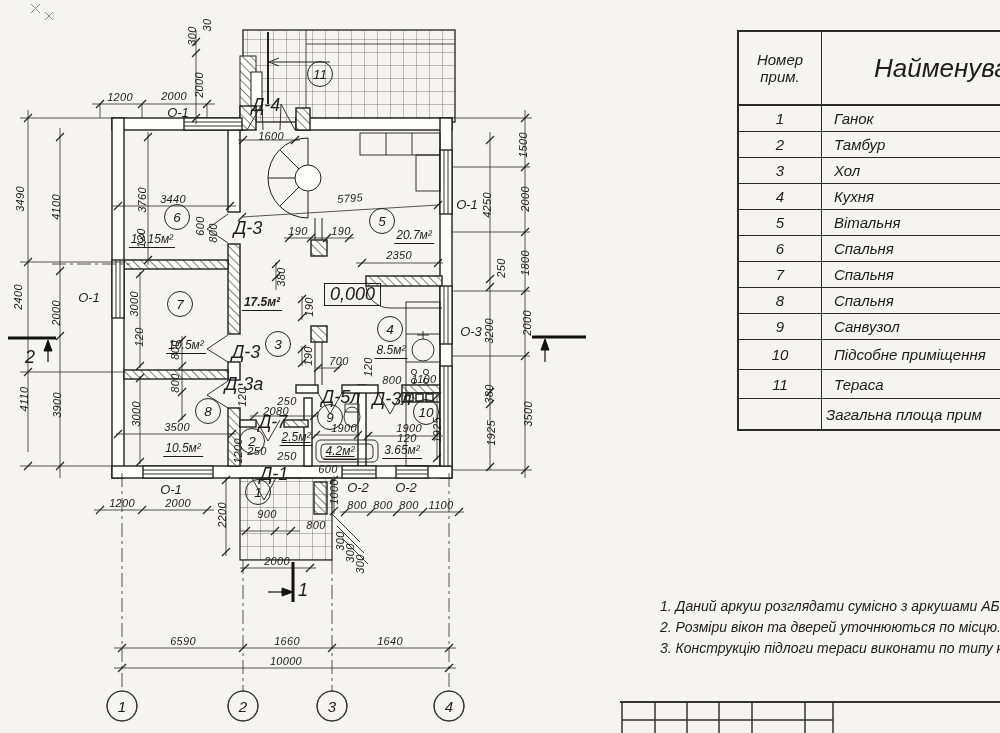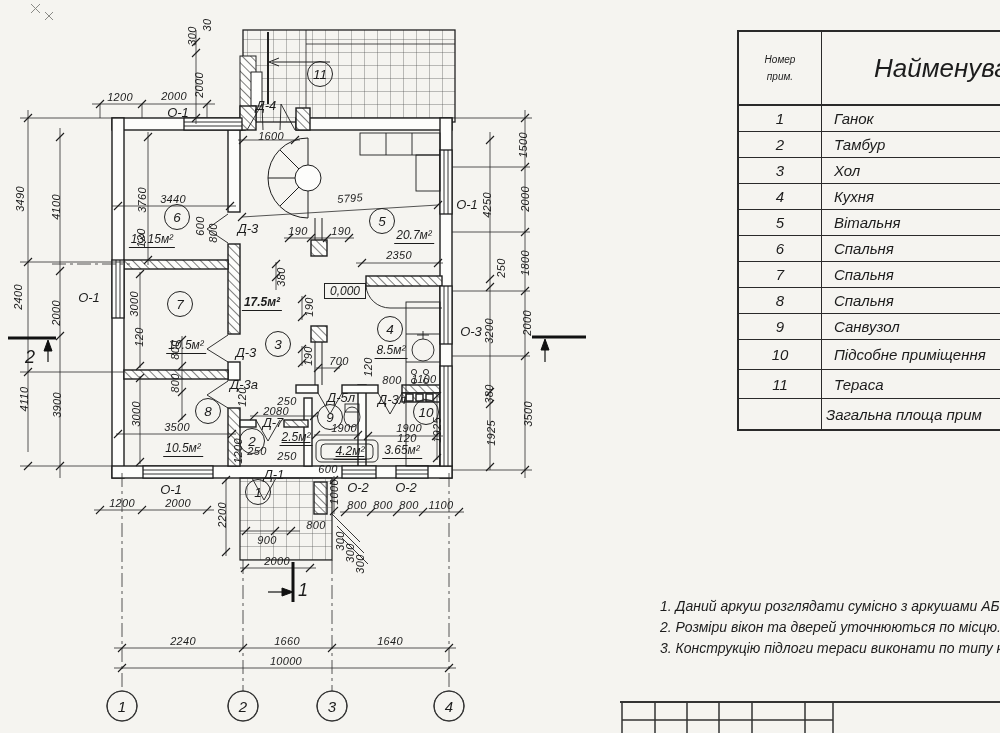"Номер" #schedule thead .c1 div { font-size: 10px -> 15px }
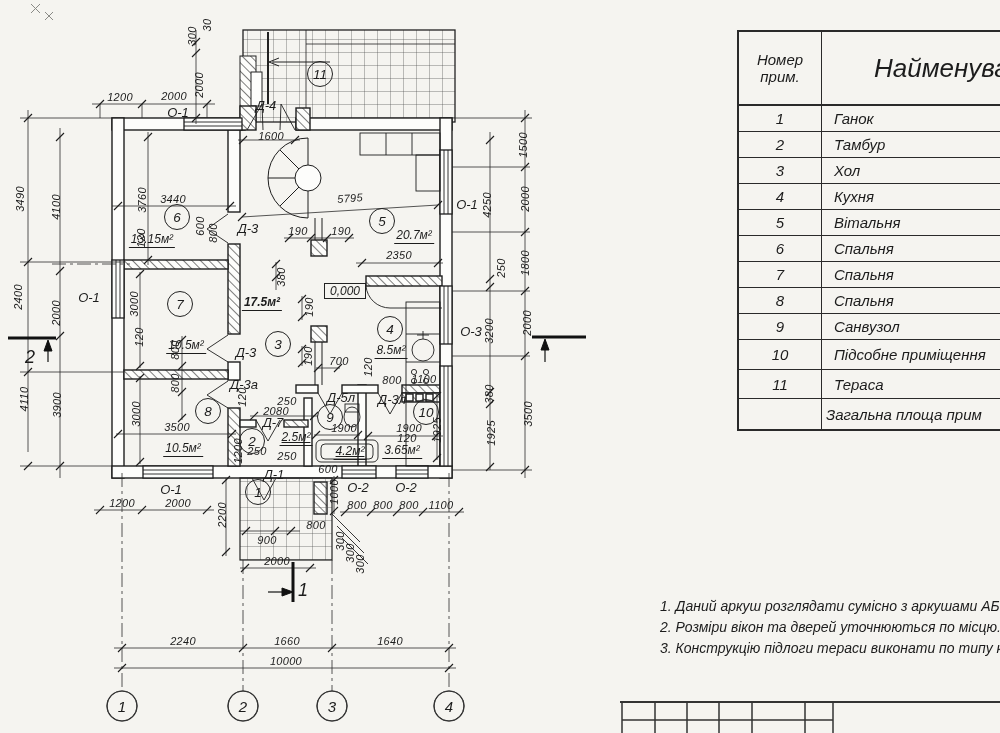"Д-4" .door { font-size: 13px -> 18px }
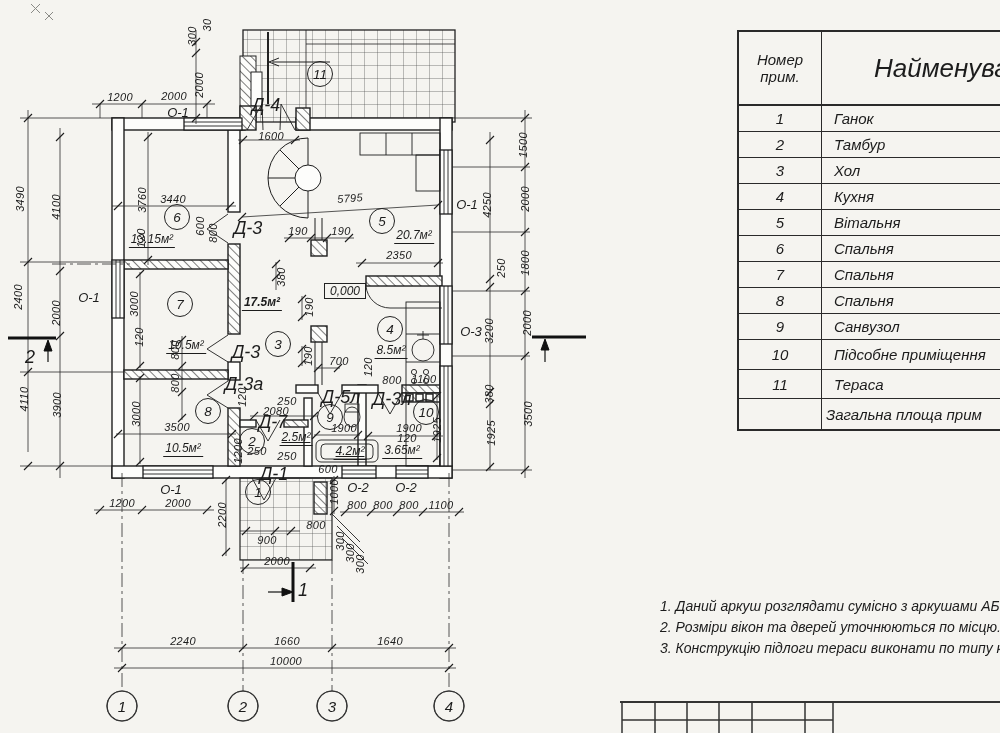"0,000" .levelbox { font-size: 12px -> 18px }
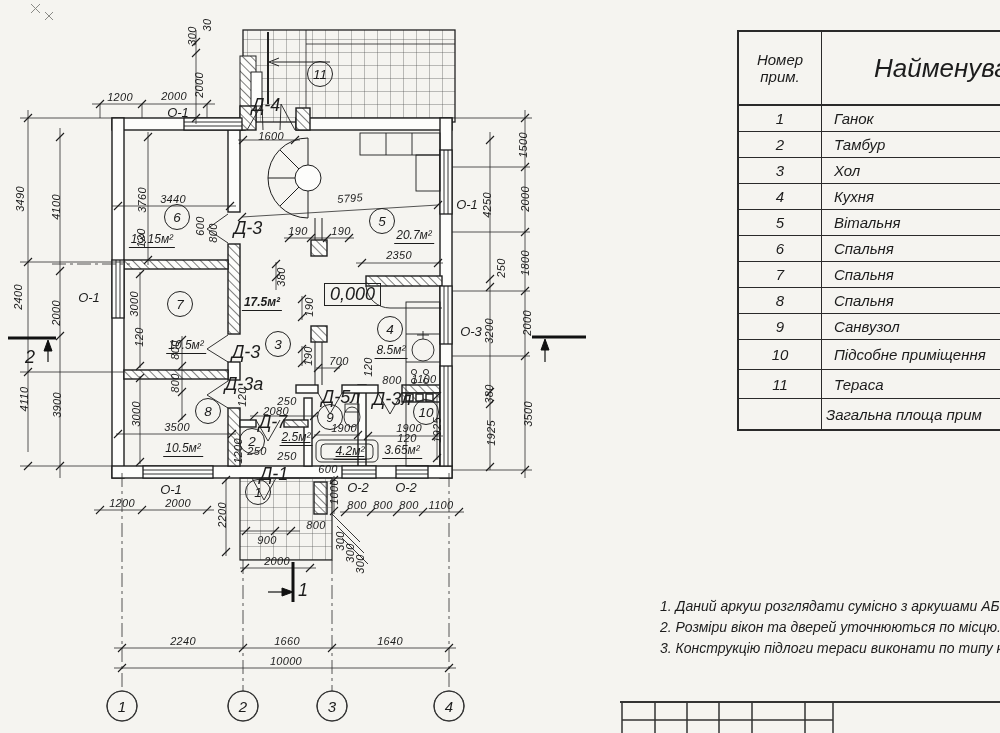"4.2м²" div.lbl { left: 350px -> 340px }
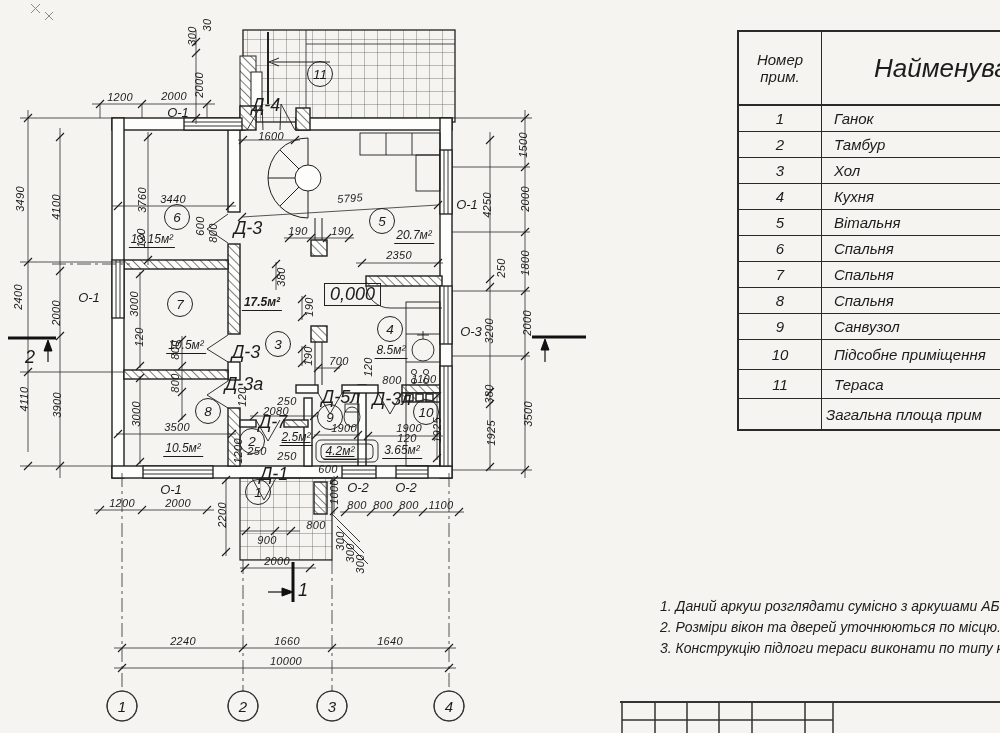"900" div.lbl { top: 540px -> 514px }
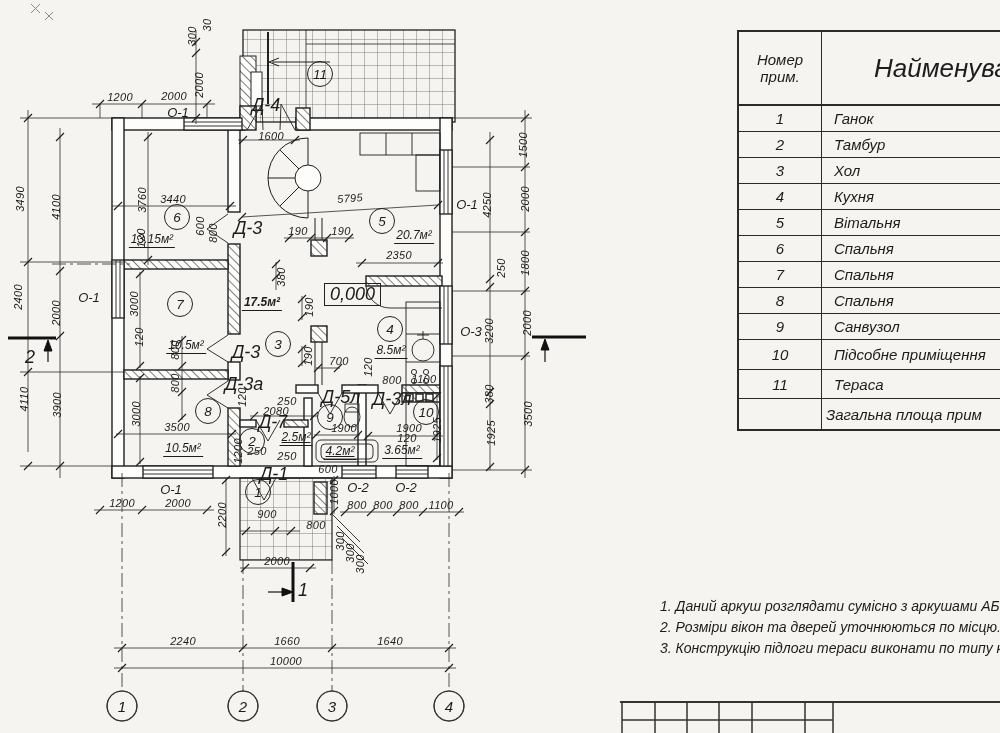"2240" div.lbl { text: 2240 -> 6590 }
